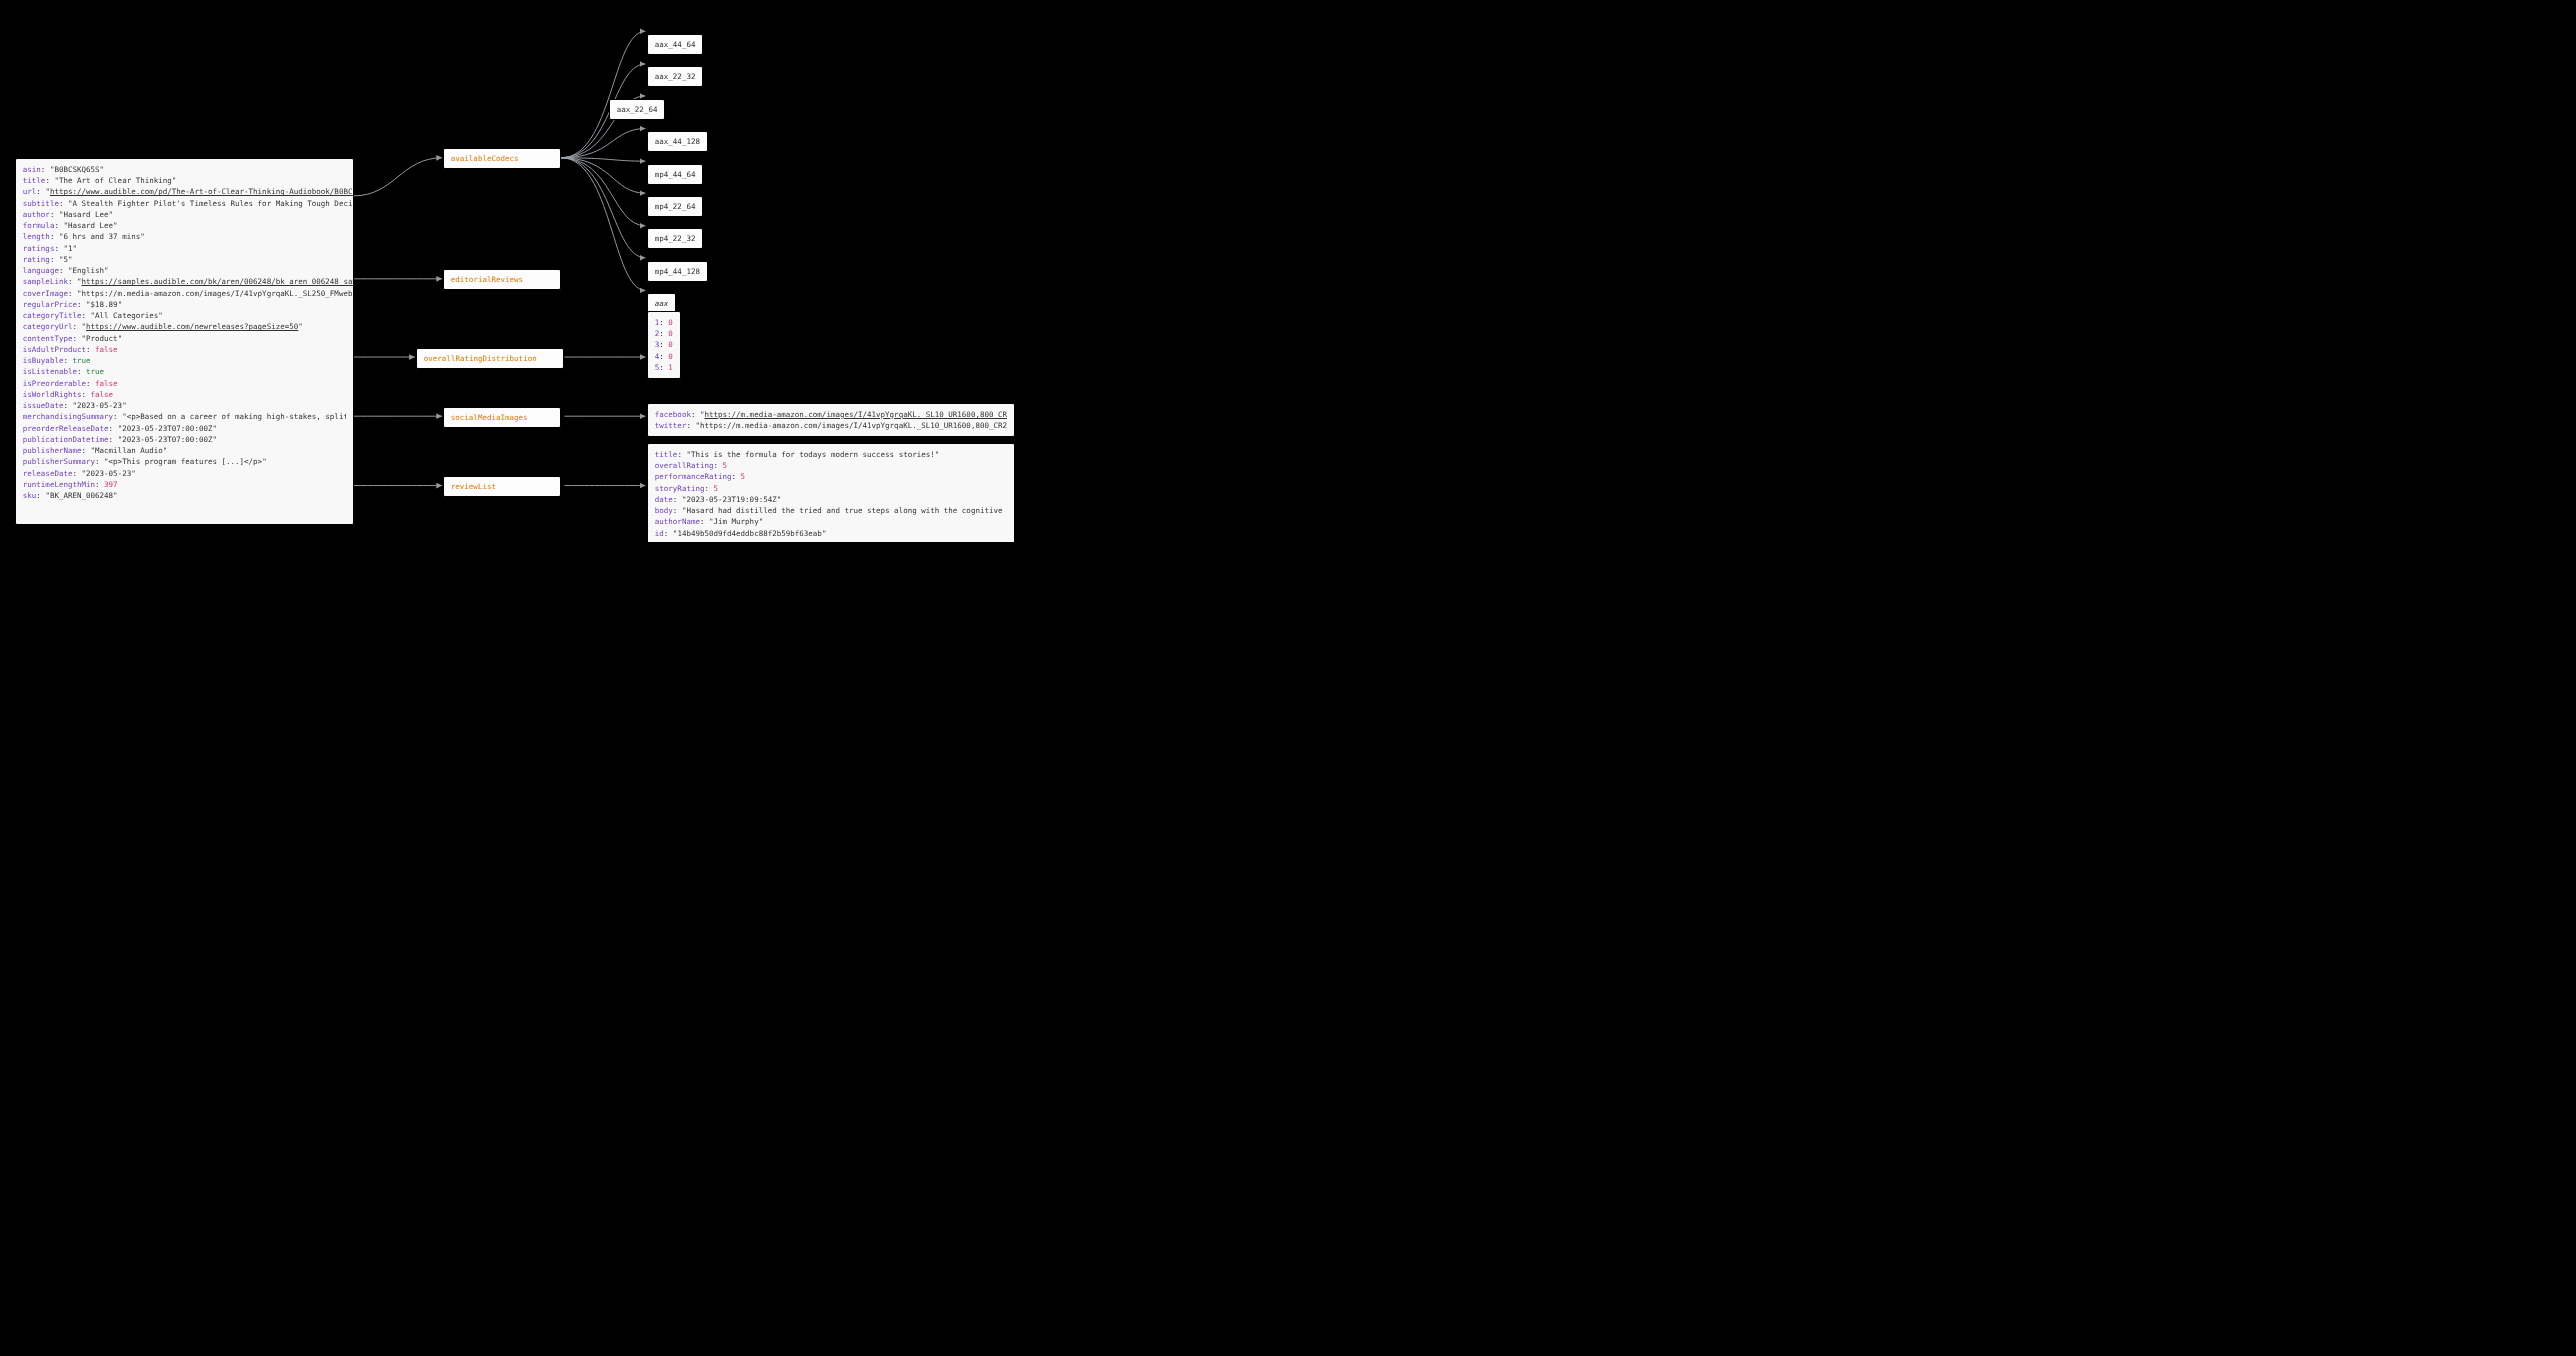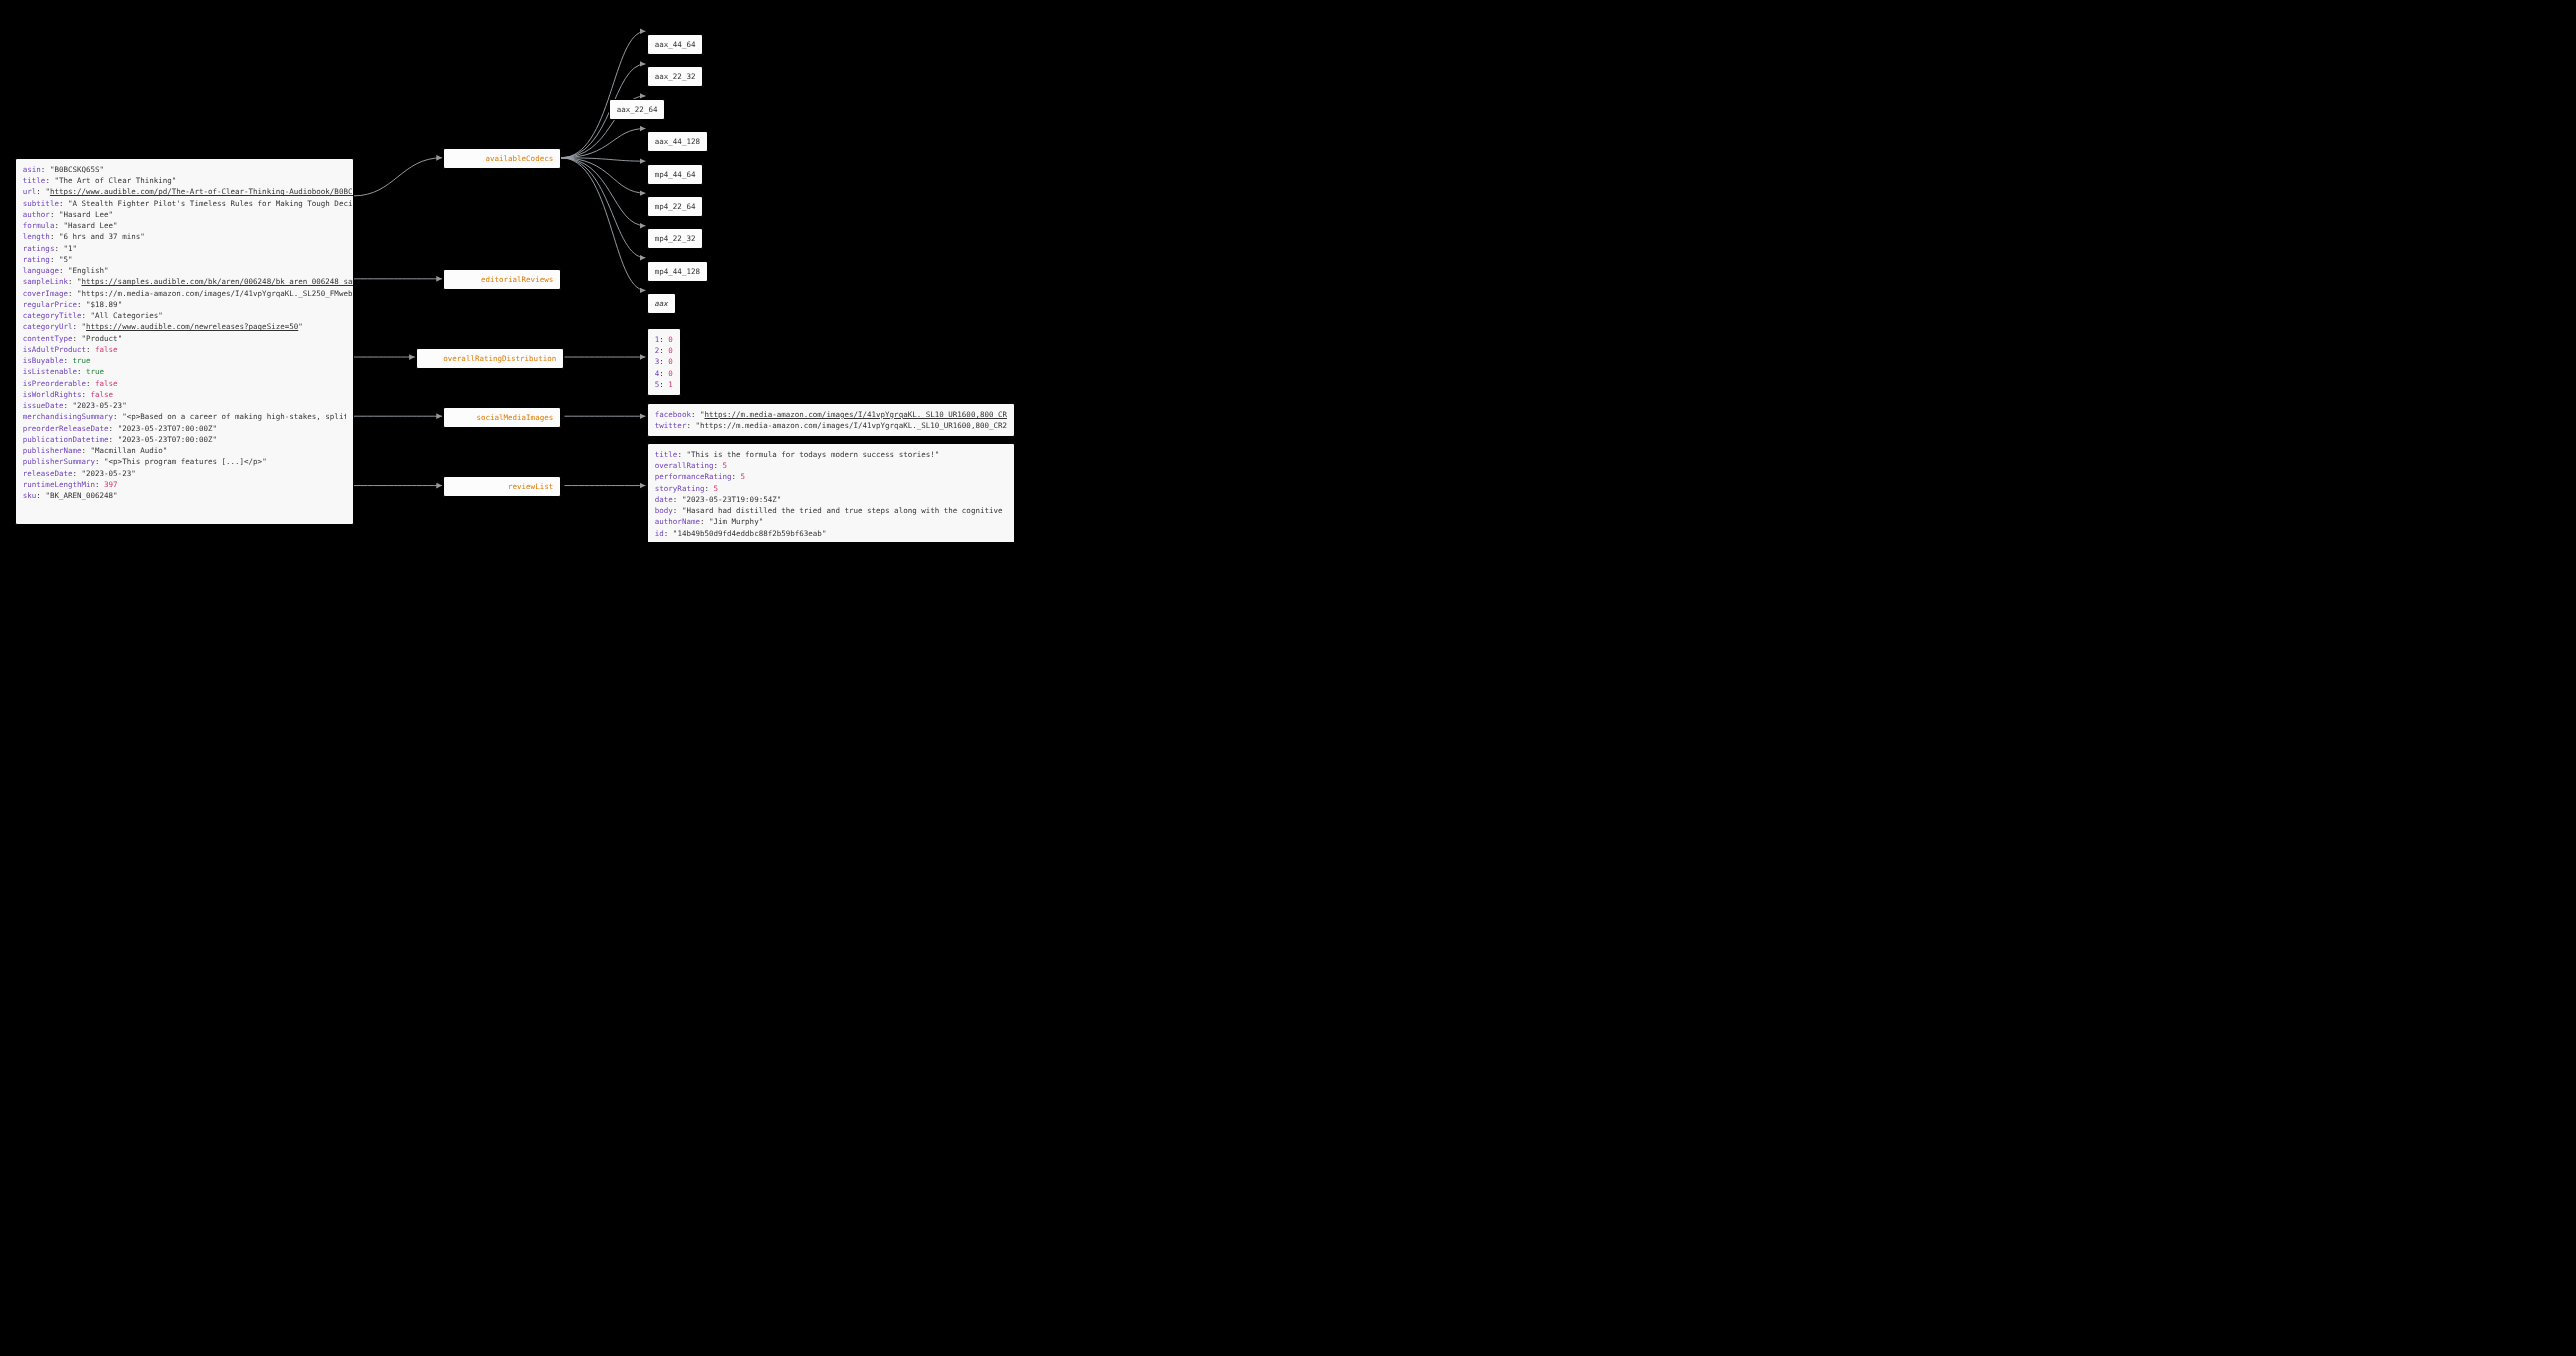"availableCodecs" .nodebox { text-align: right -> left }
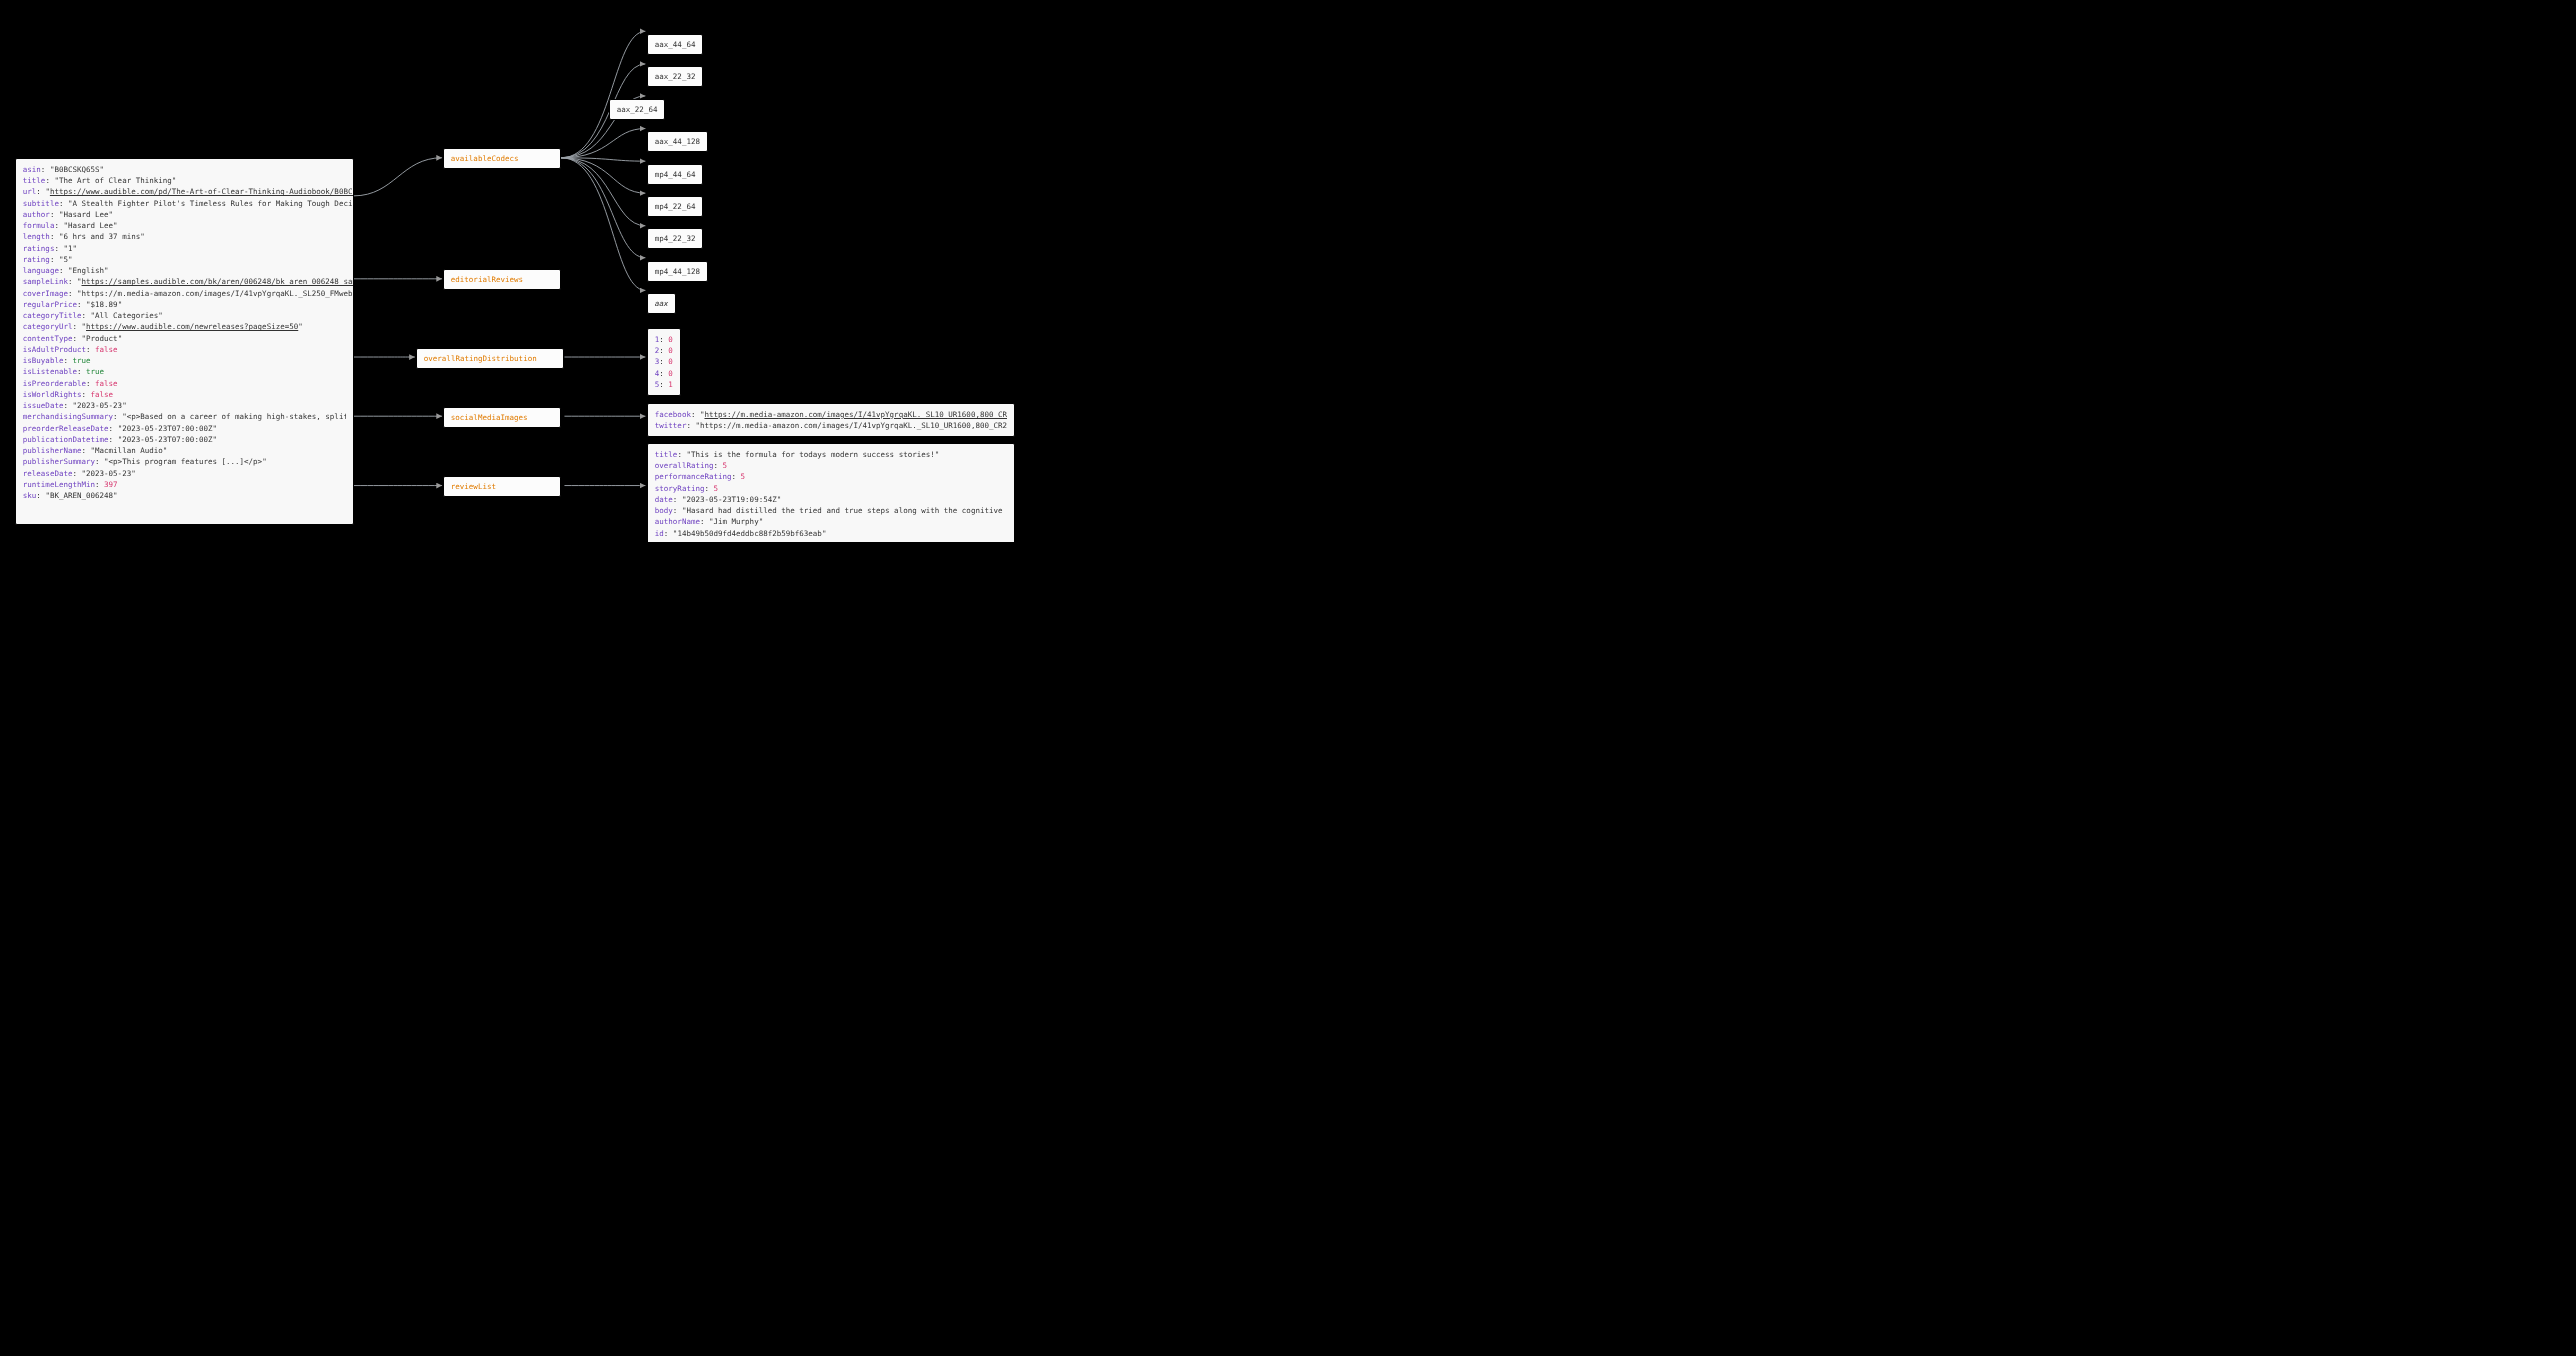"1: 0" div.box { top: 328px -> 311px }
